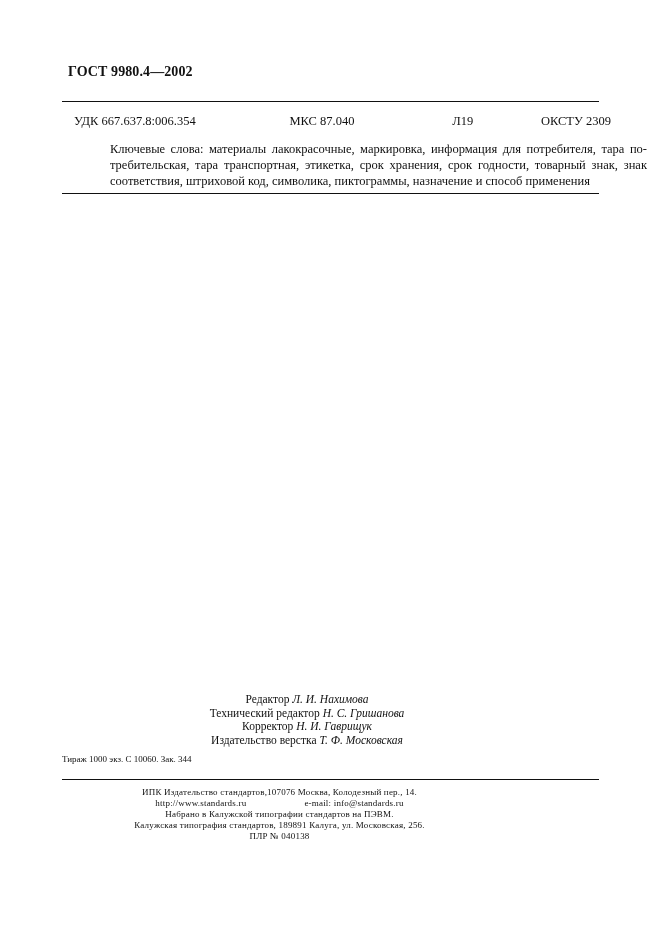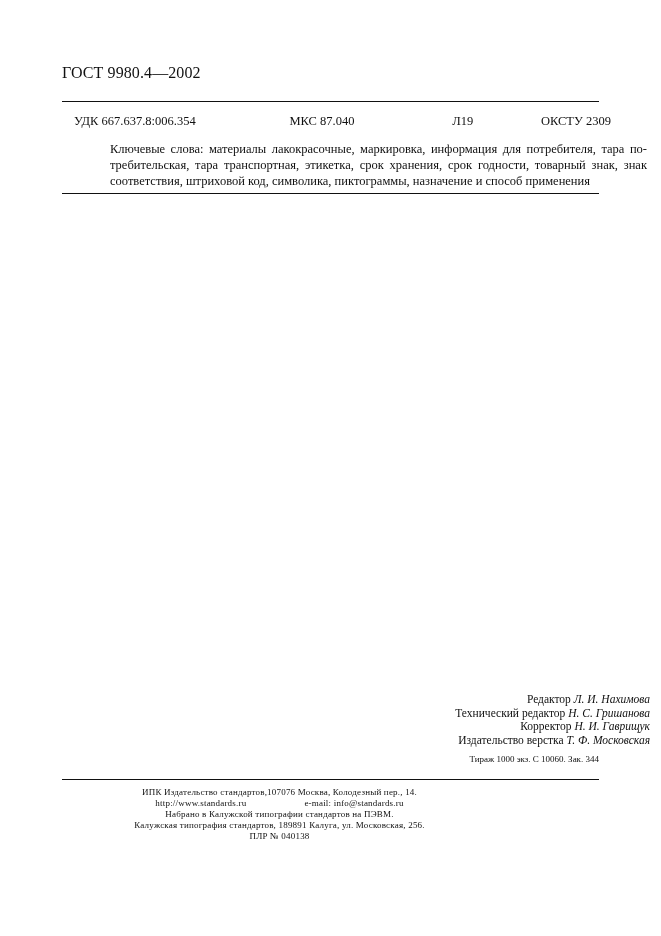"ГОСТ 9980.4—2002" .header-code { font-size: 16px -> 14px; font-weight: normal -> bold; left: 62px -> 68px }
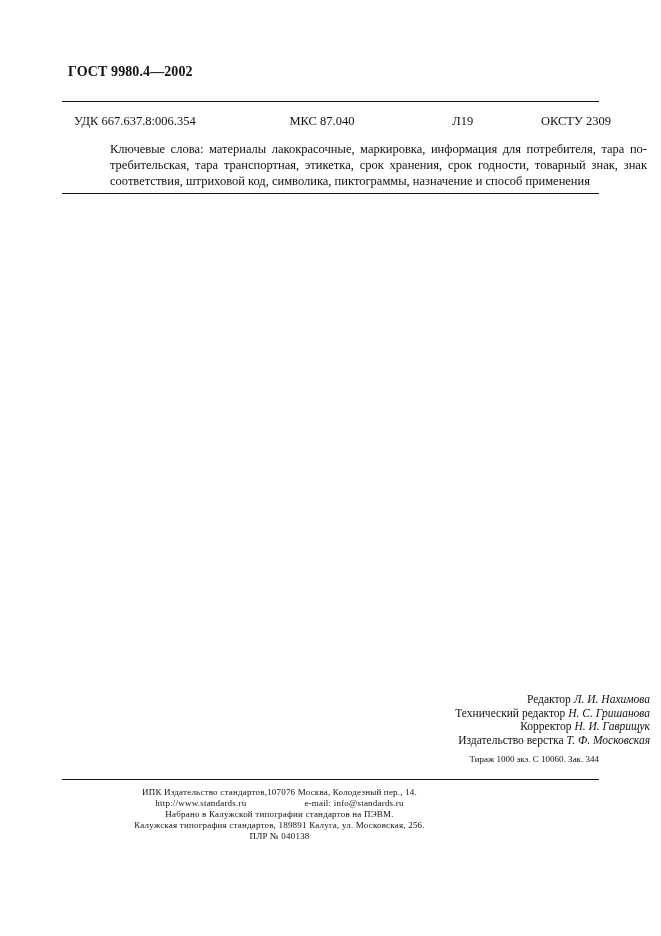"Редактор Л. И. Нахимова" .credits { padding-left: 36px -> none; text-align: right -> center }
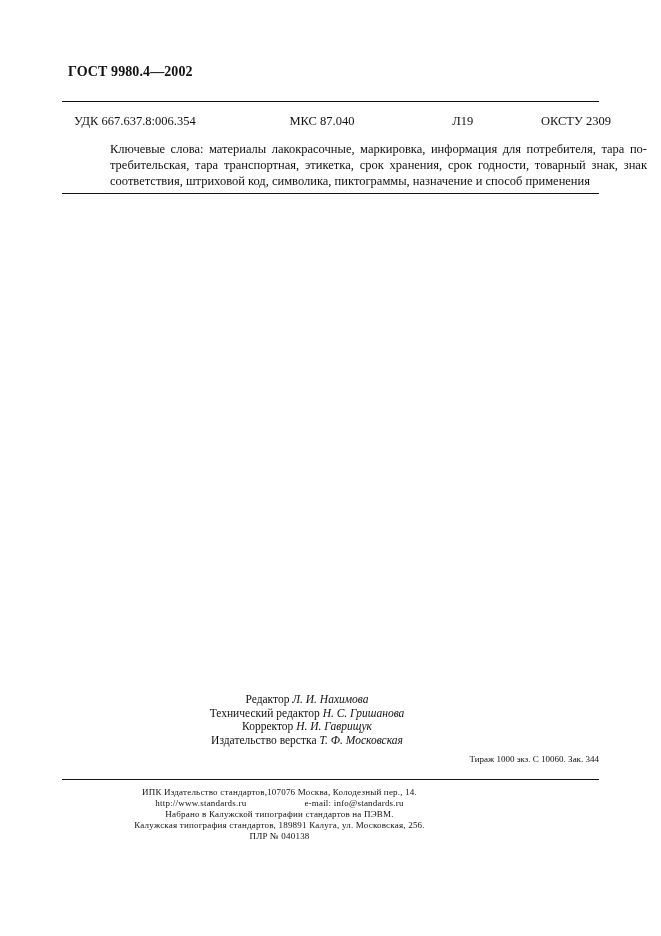"Тираж 1000 экз. С 10060." .pubinfo .l2 { text-align: right -> left }
